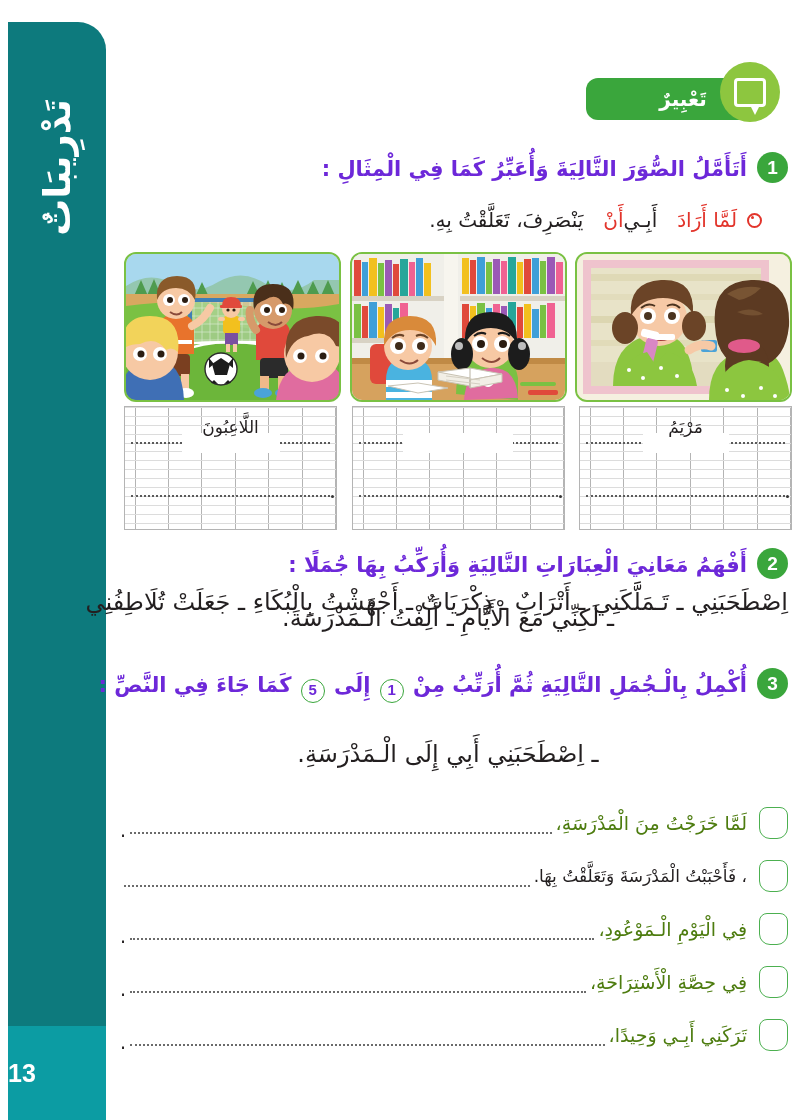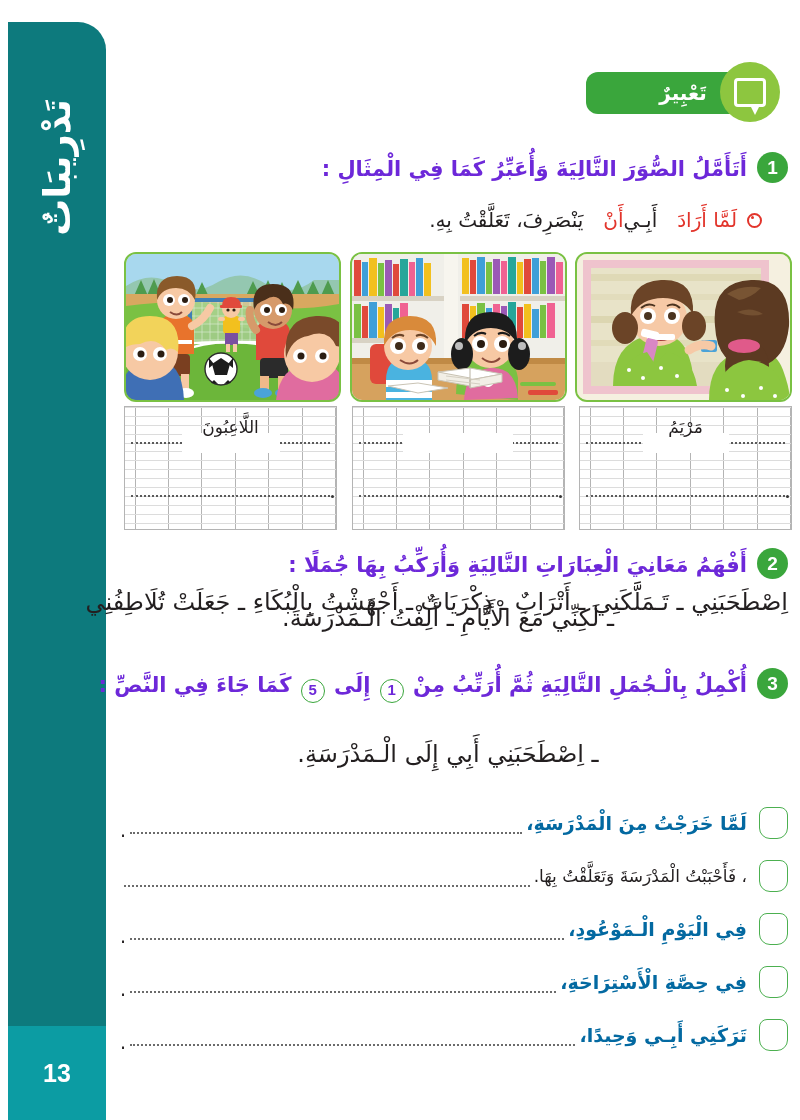"تَعْبِيرٌ" .header-badge { top: 10px -> 16px }
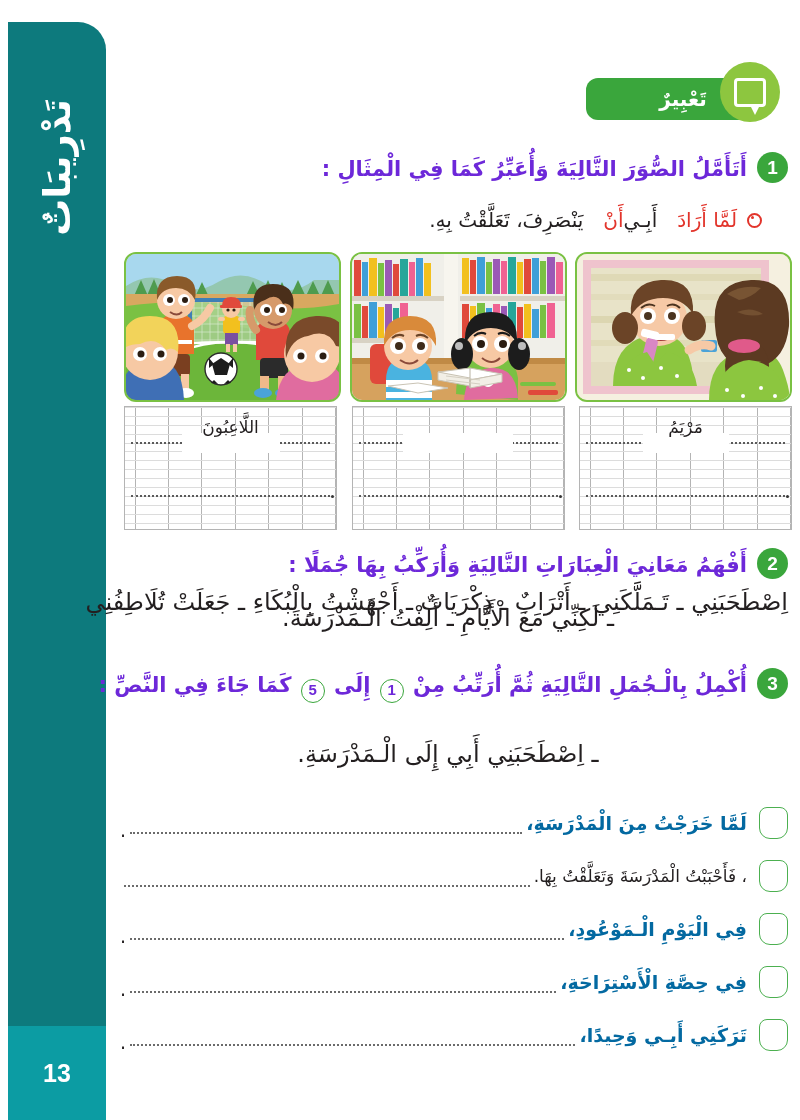"لَمَّا خَرَجْتُ مِنَ الْمَدْرَسَةِ،" .ans-text { color: #0369a1 -> #4d7c0f; font-weight: bold -> none }
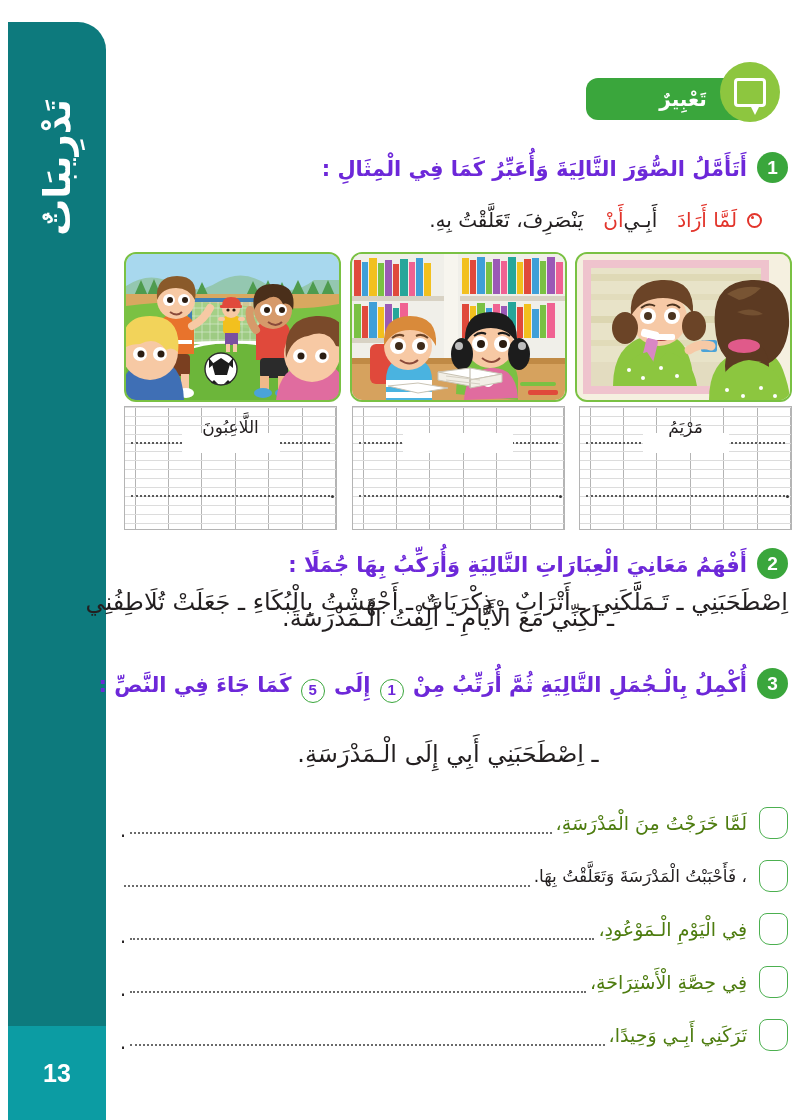"13" .page-number-box { justify-content: center -> flex-start }
